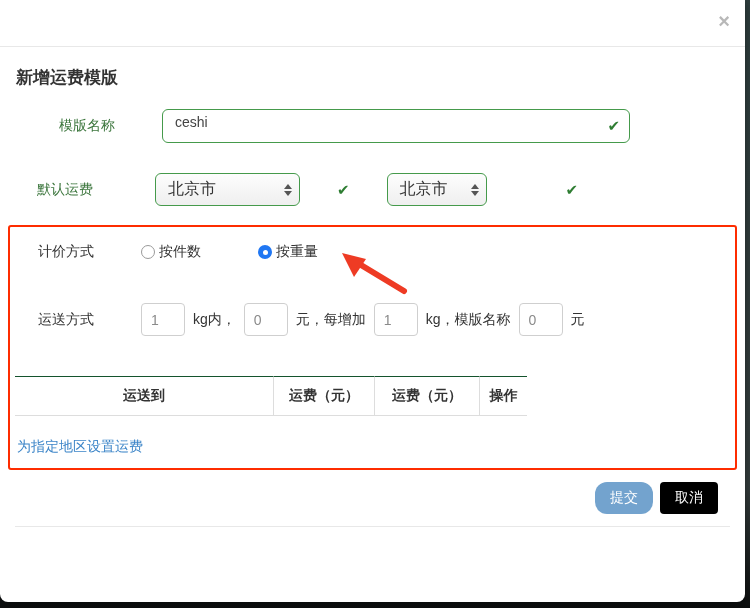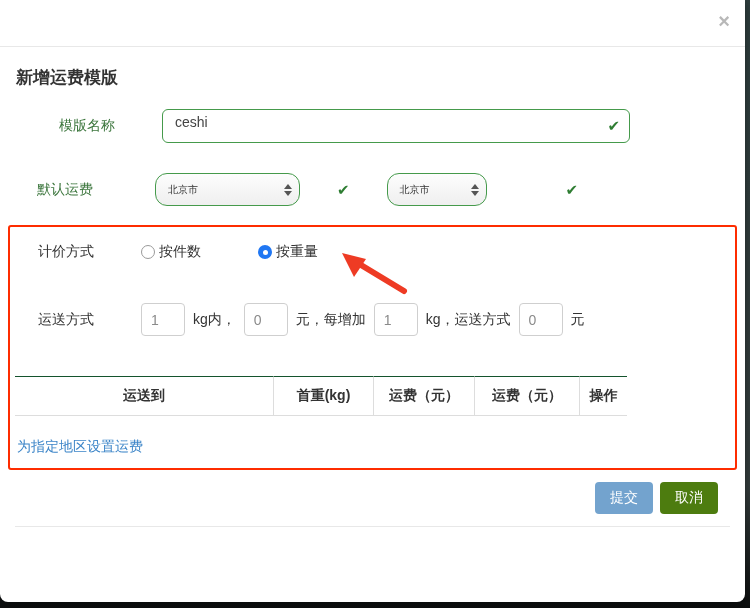"北京市" .select { border-radius: 12px -> 6px; font-size: 10px -> 16px }
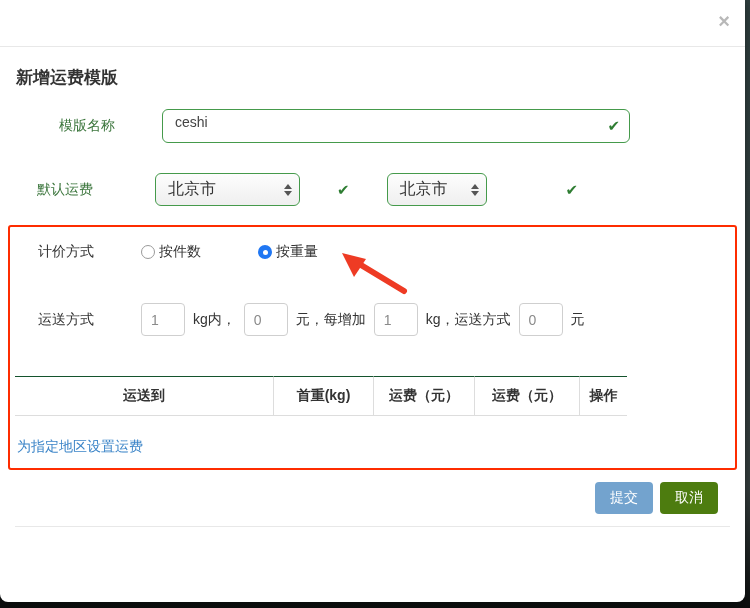"kg，运送方式" span.fee-sep { text: 运送方式 -> 模版名称 }
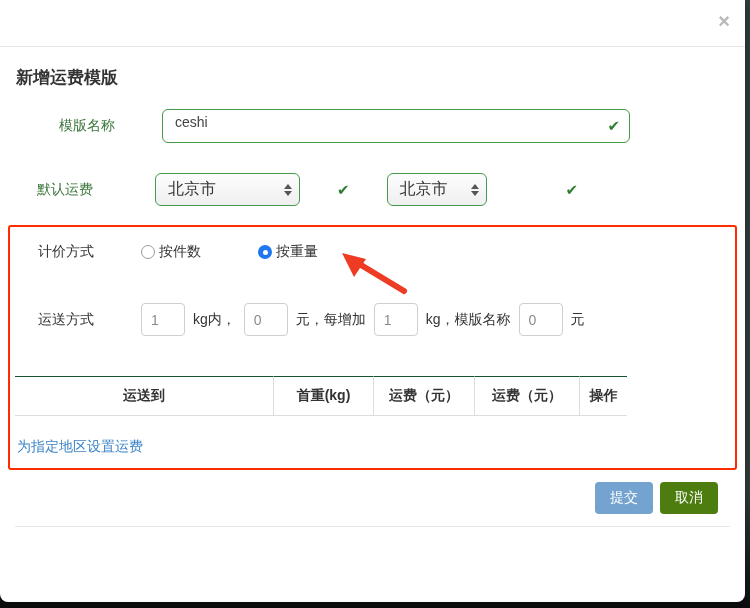"首重(kg)" div.th { html: <div>首重(kg)</div> -> none }
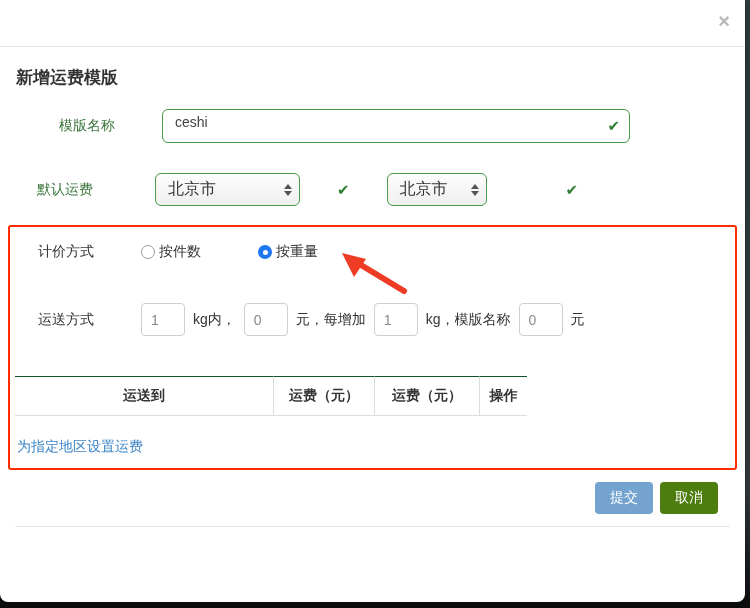"提交" .btn-submit { border-radius: none -> 12px }
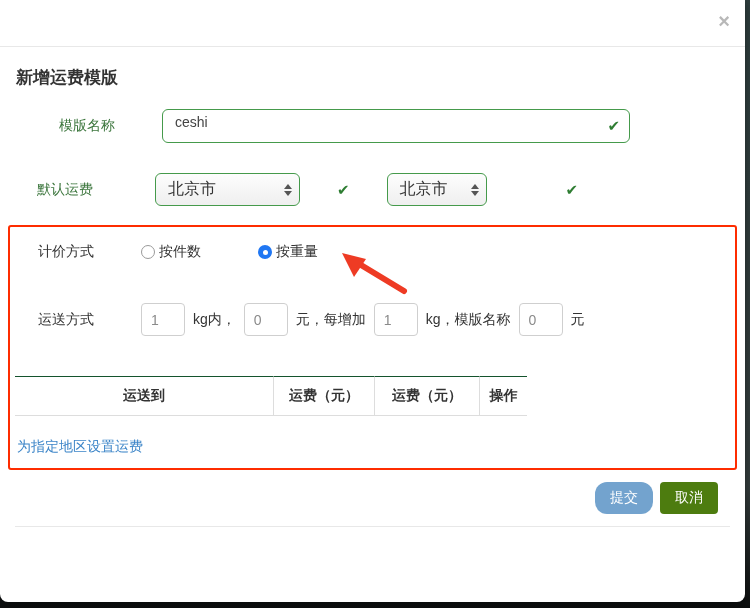"取消" .btn-cancel { background: #4d7c0f -> #000000 }
